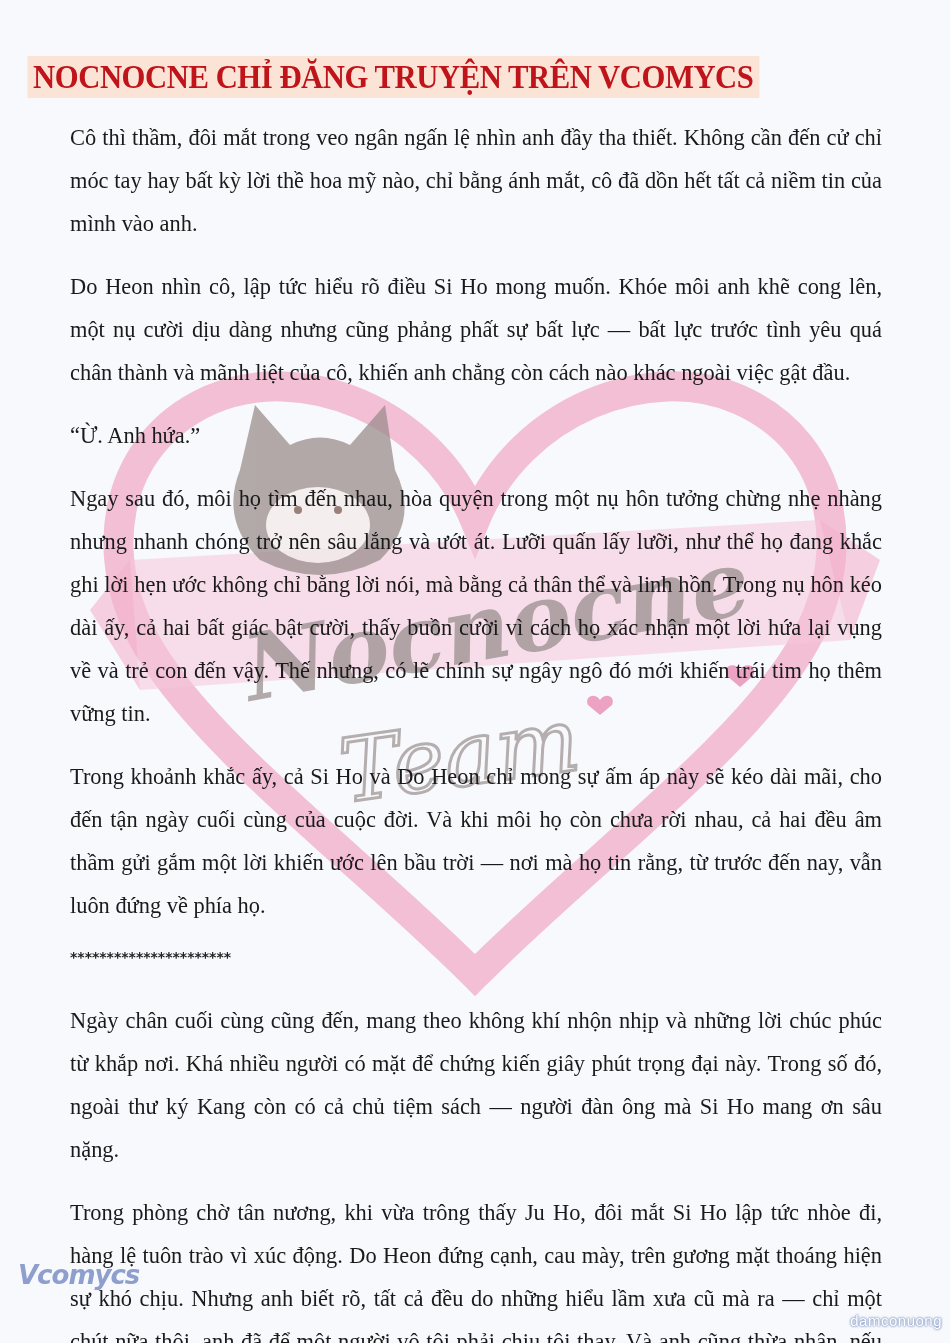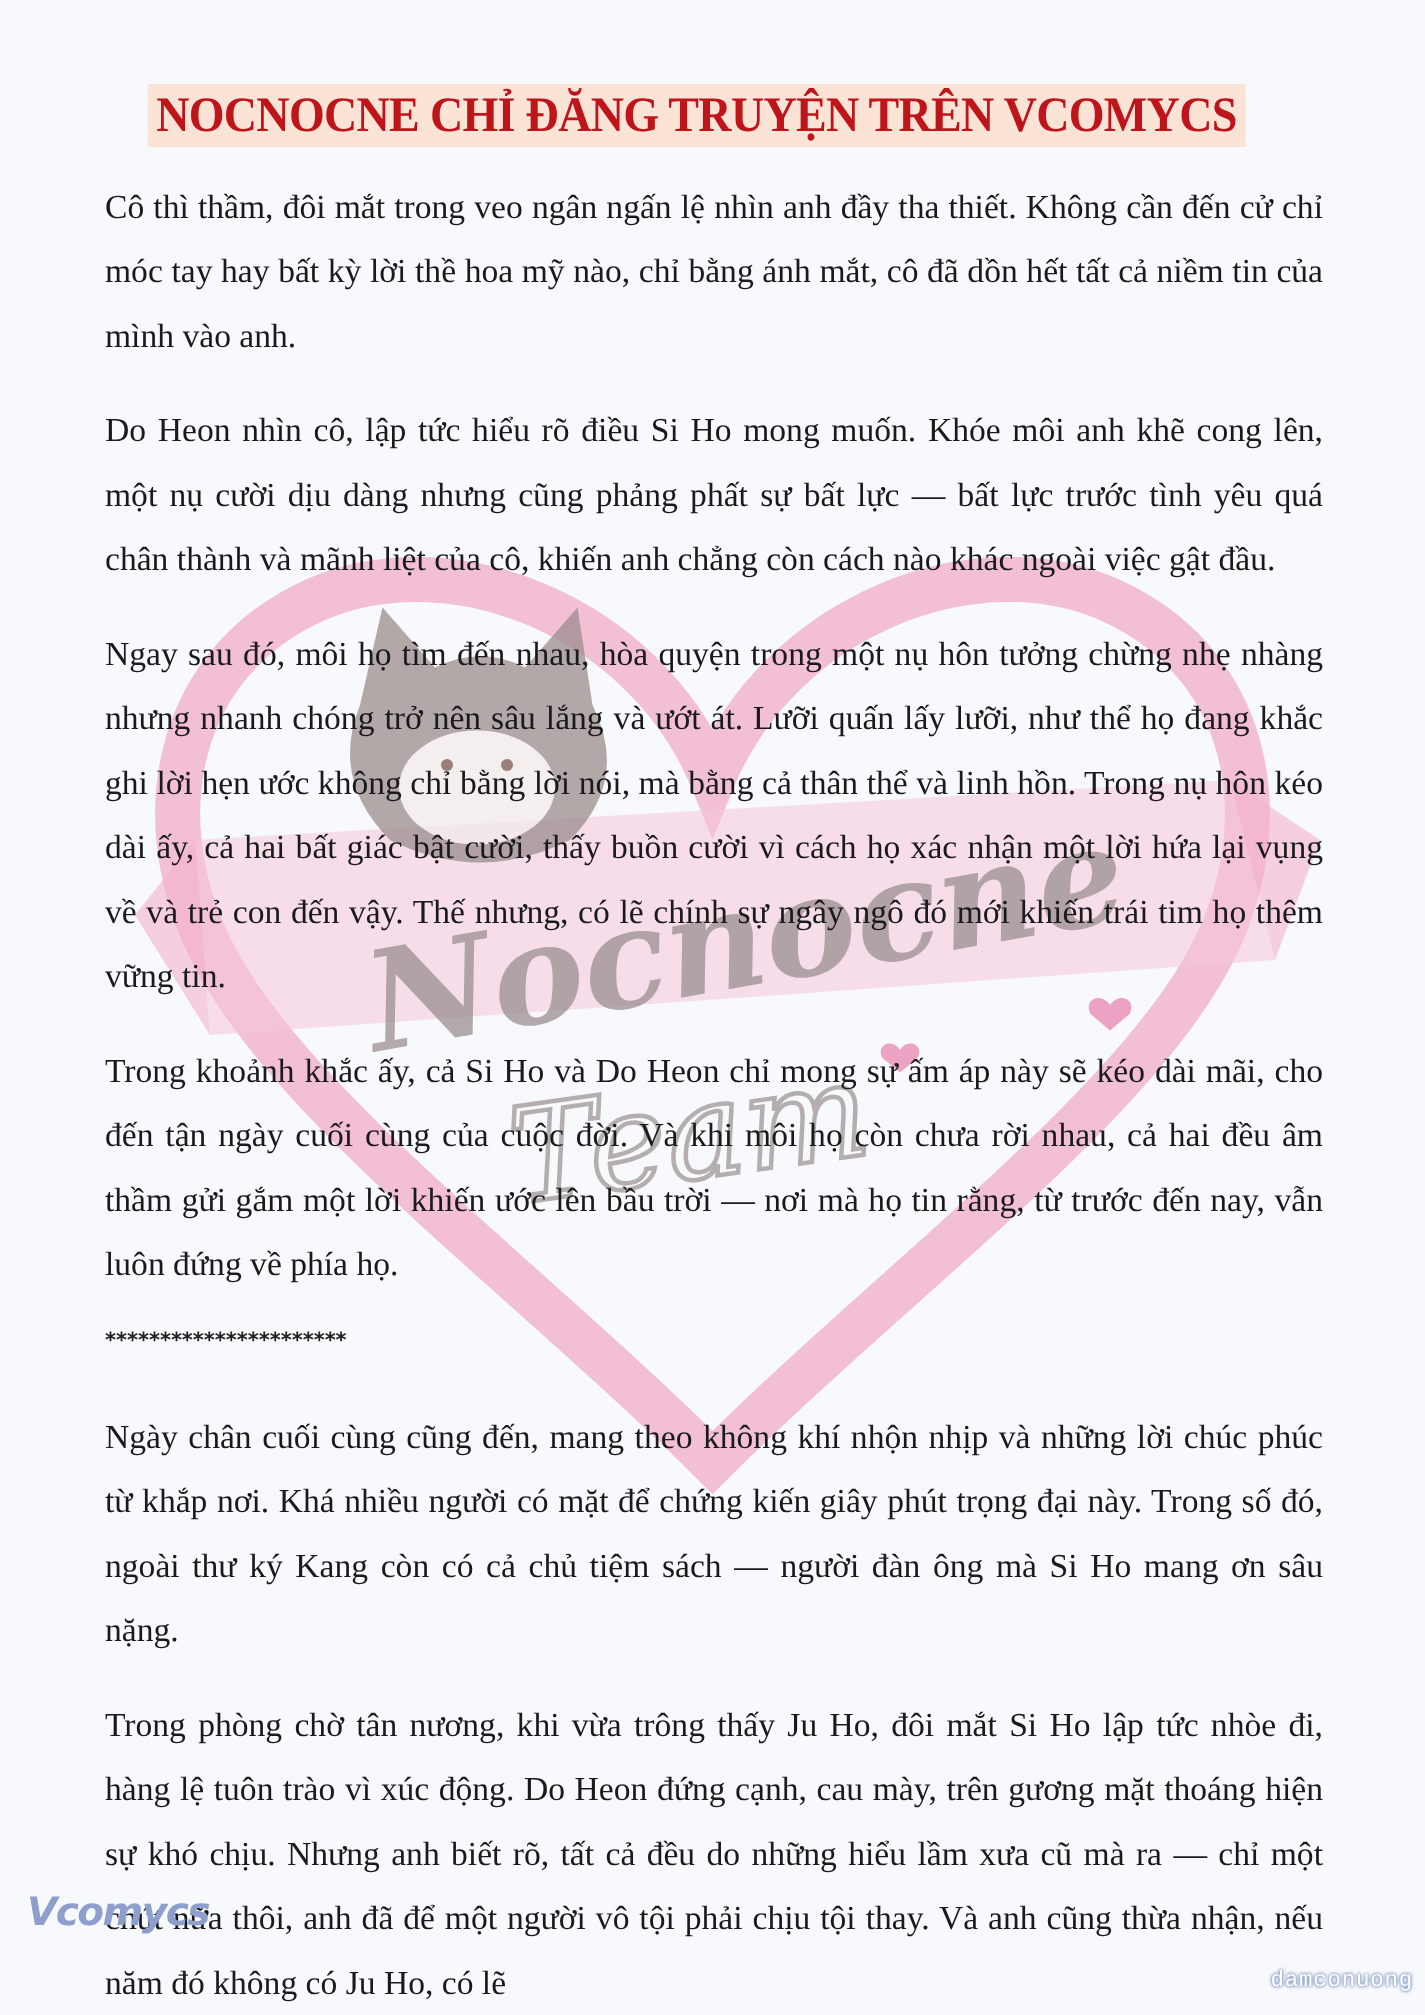"NOCNOCNE CHỈ ĐĂNG TRUYỆN TRÊN" .title-wrap { padding-left: 20px -> none; text-align: right -> left }
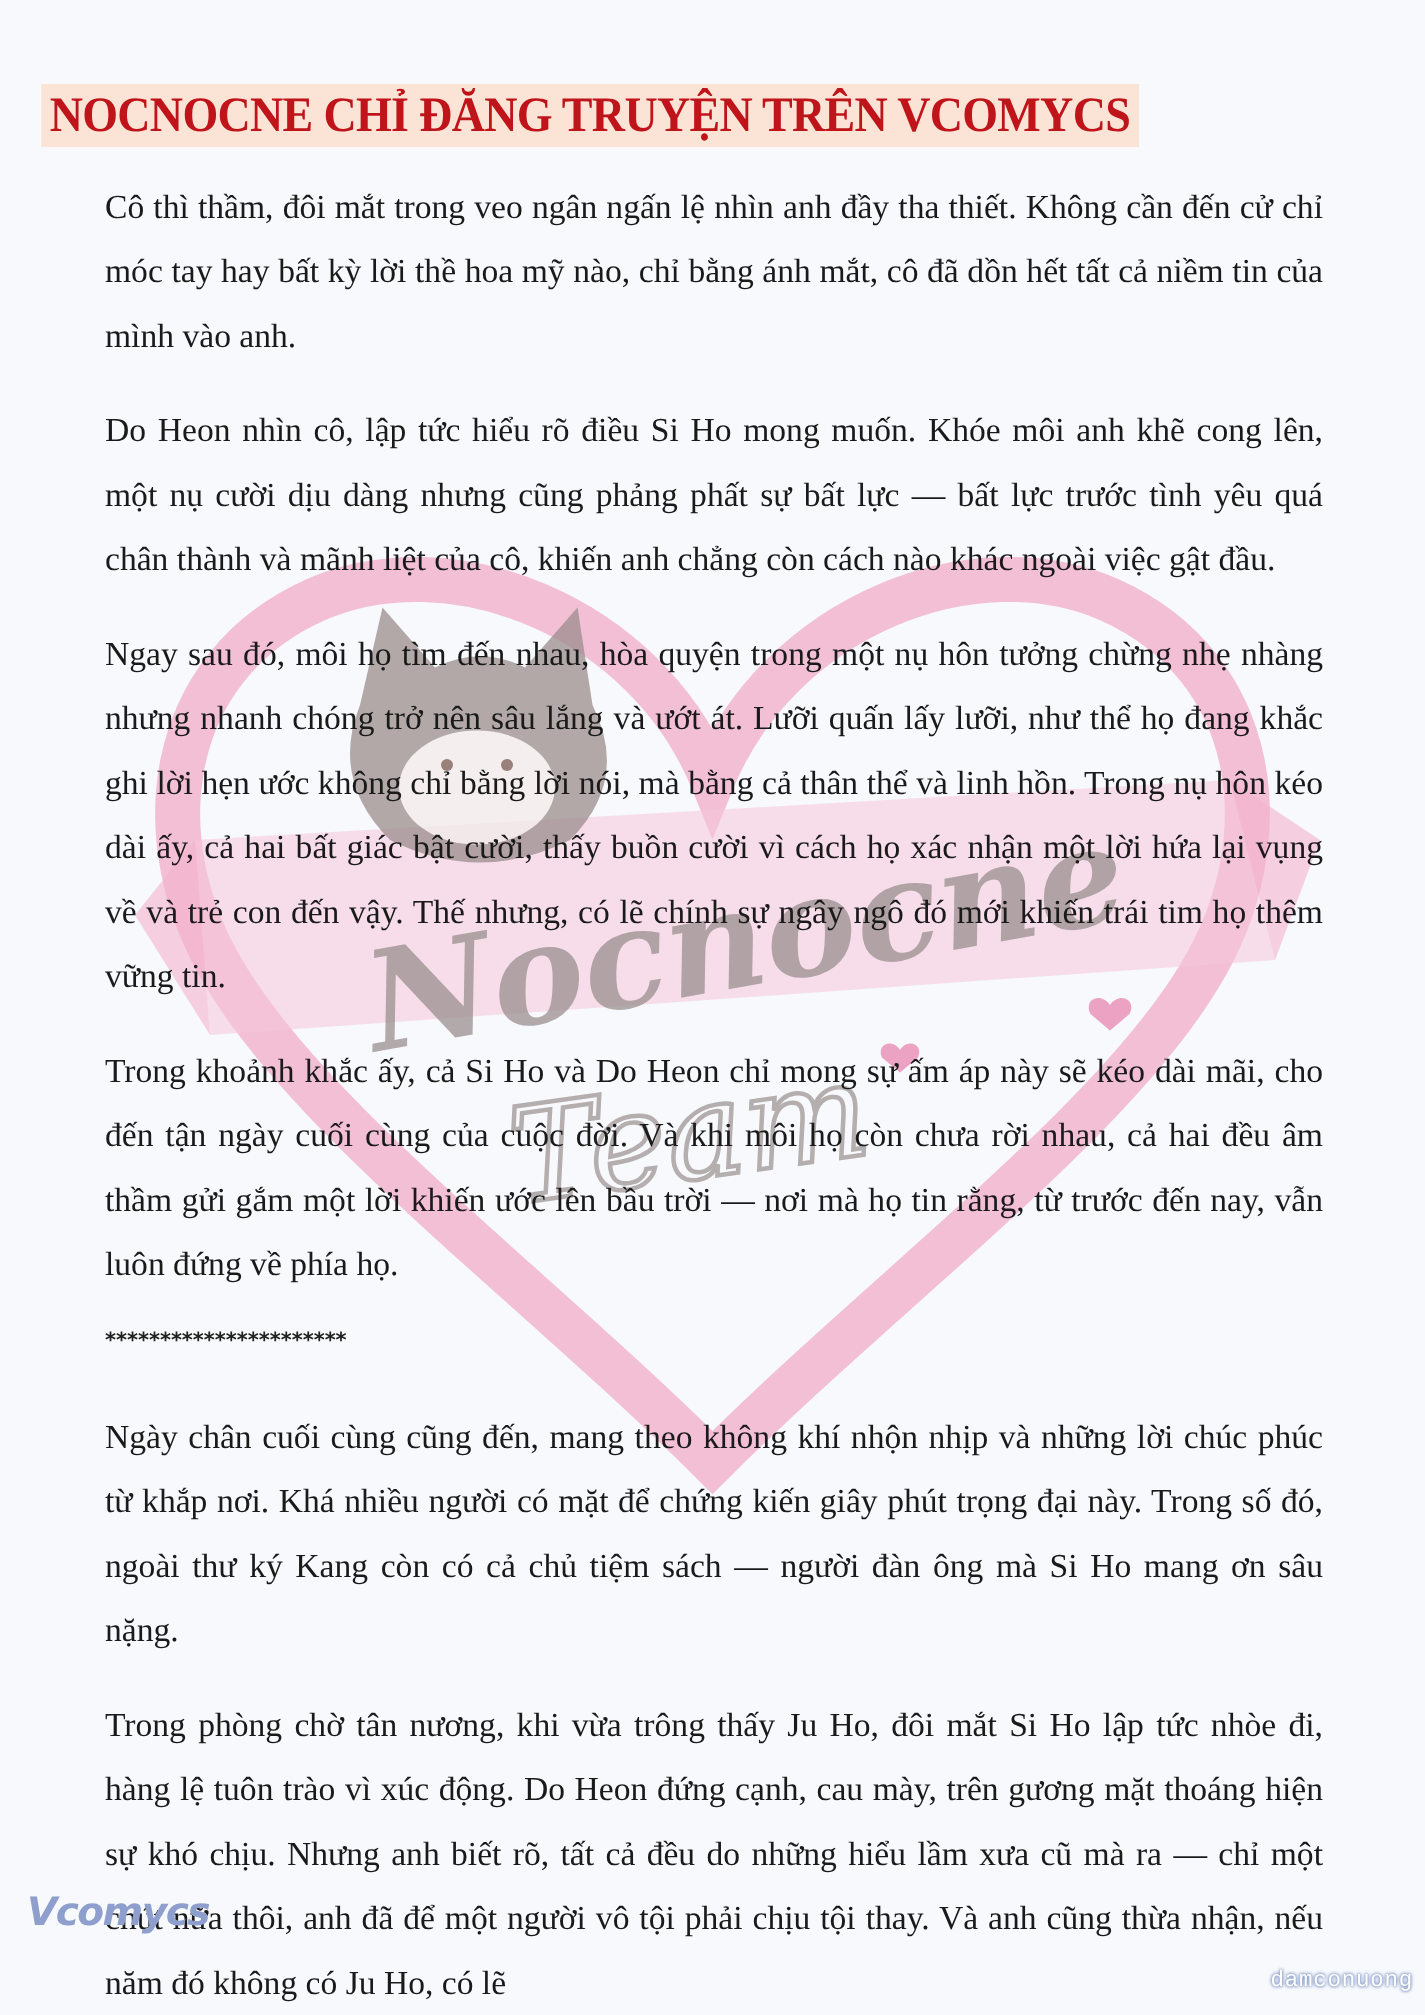"“Ừ. Anh hứa.”" p.para { html: none -> <p>“Ừ. Anh hứa.”</p> }
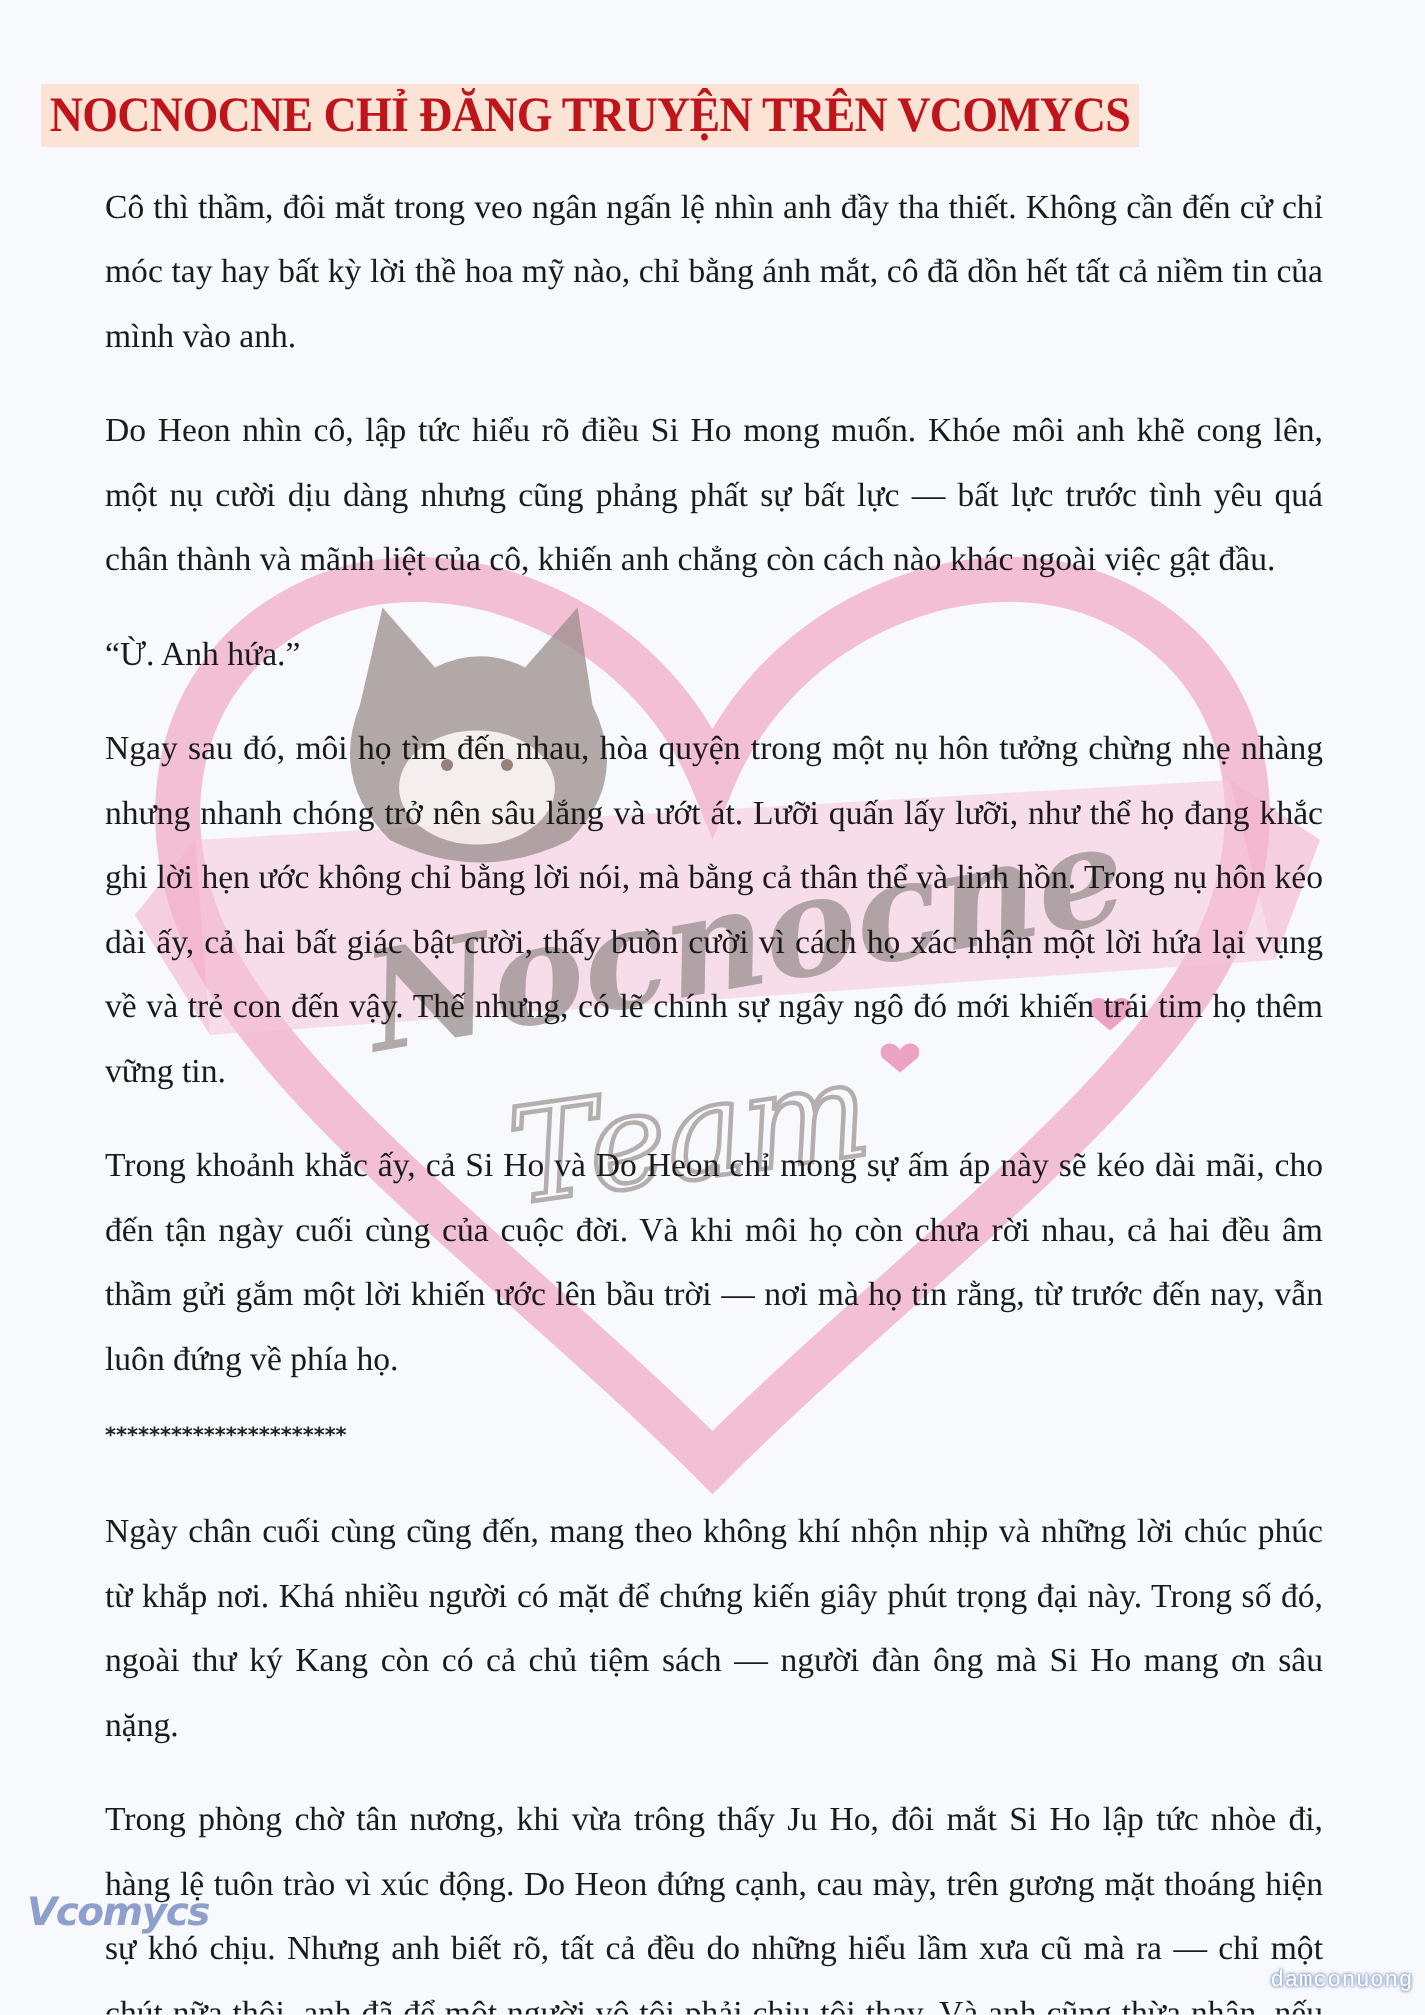"damconuong" .footer-credit { font-family: Liberation Mono, monospace -> Liberation Sans, sans-serif }
